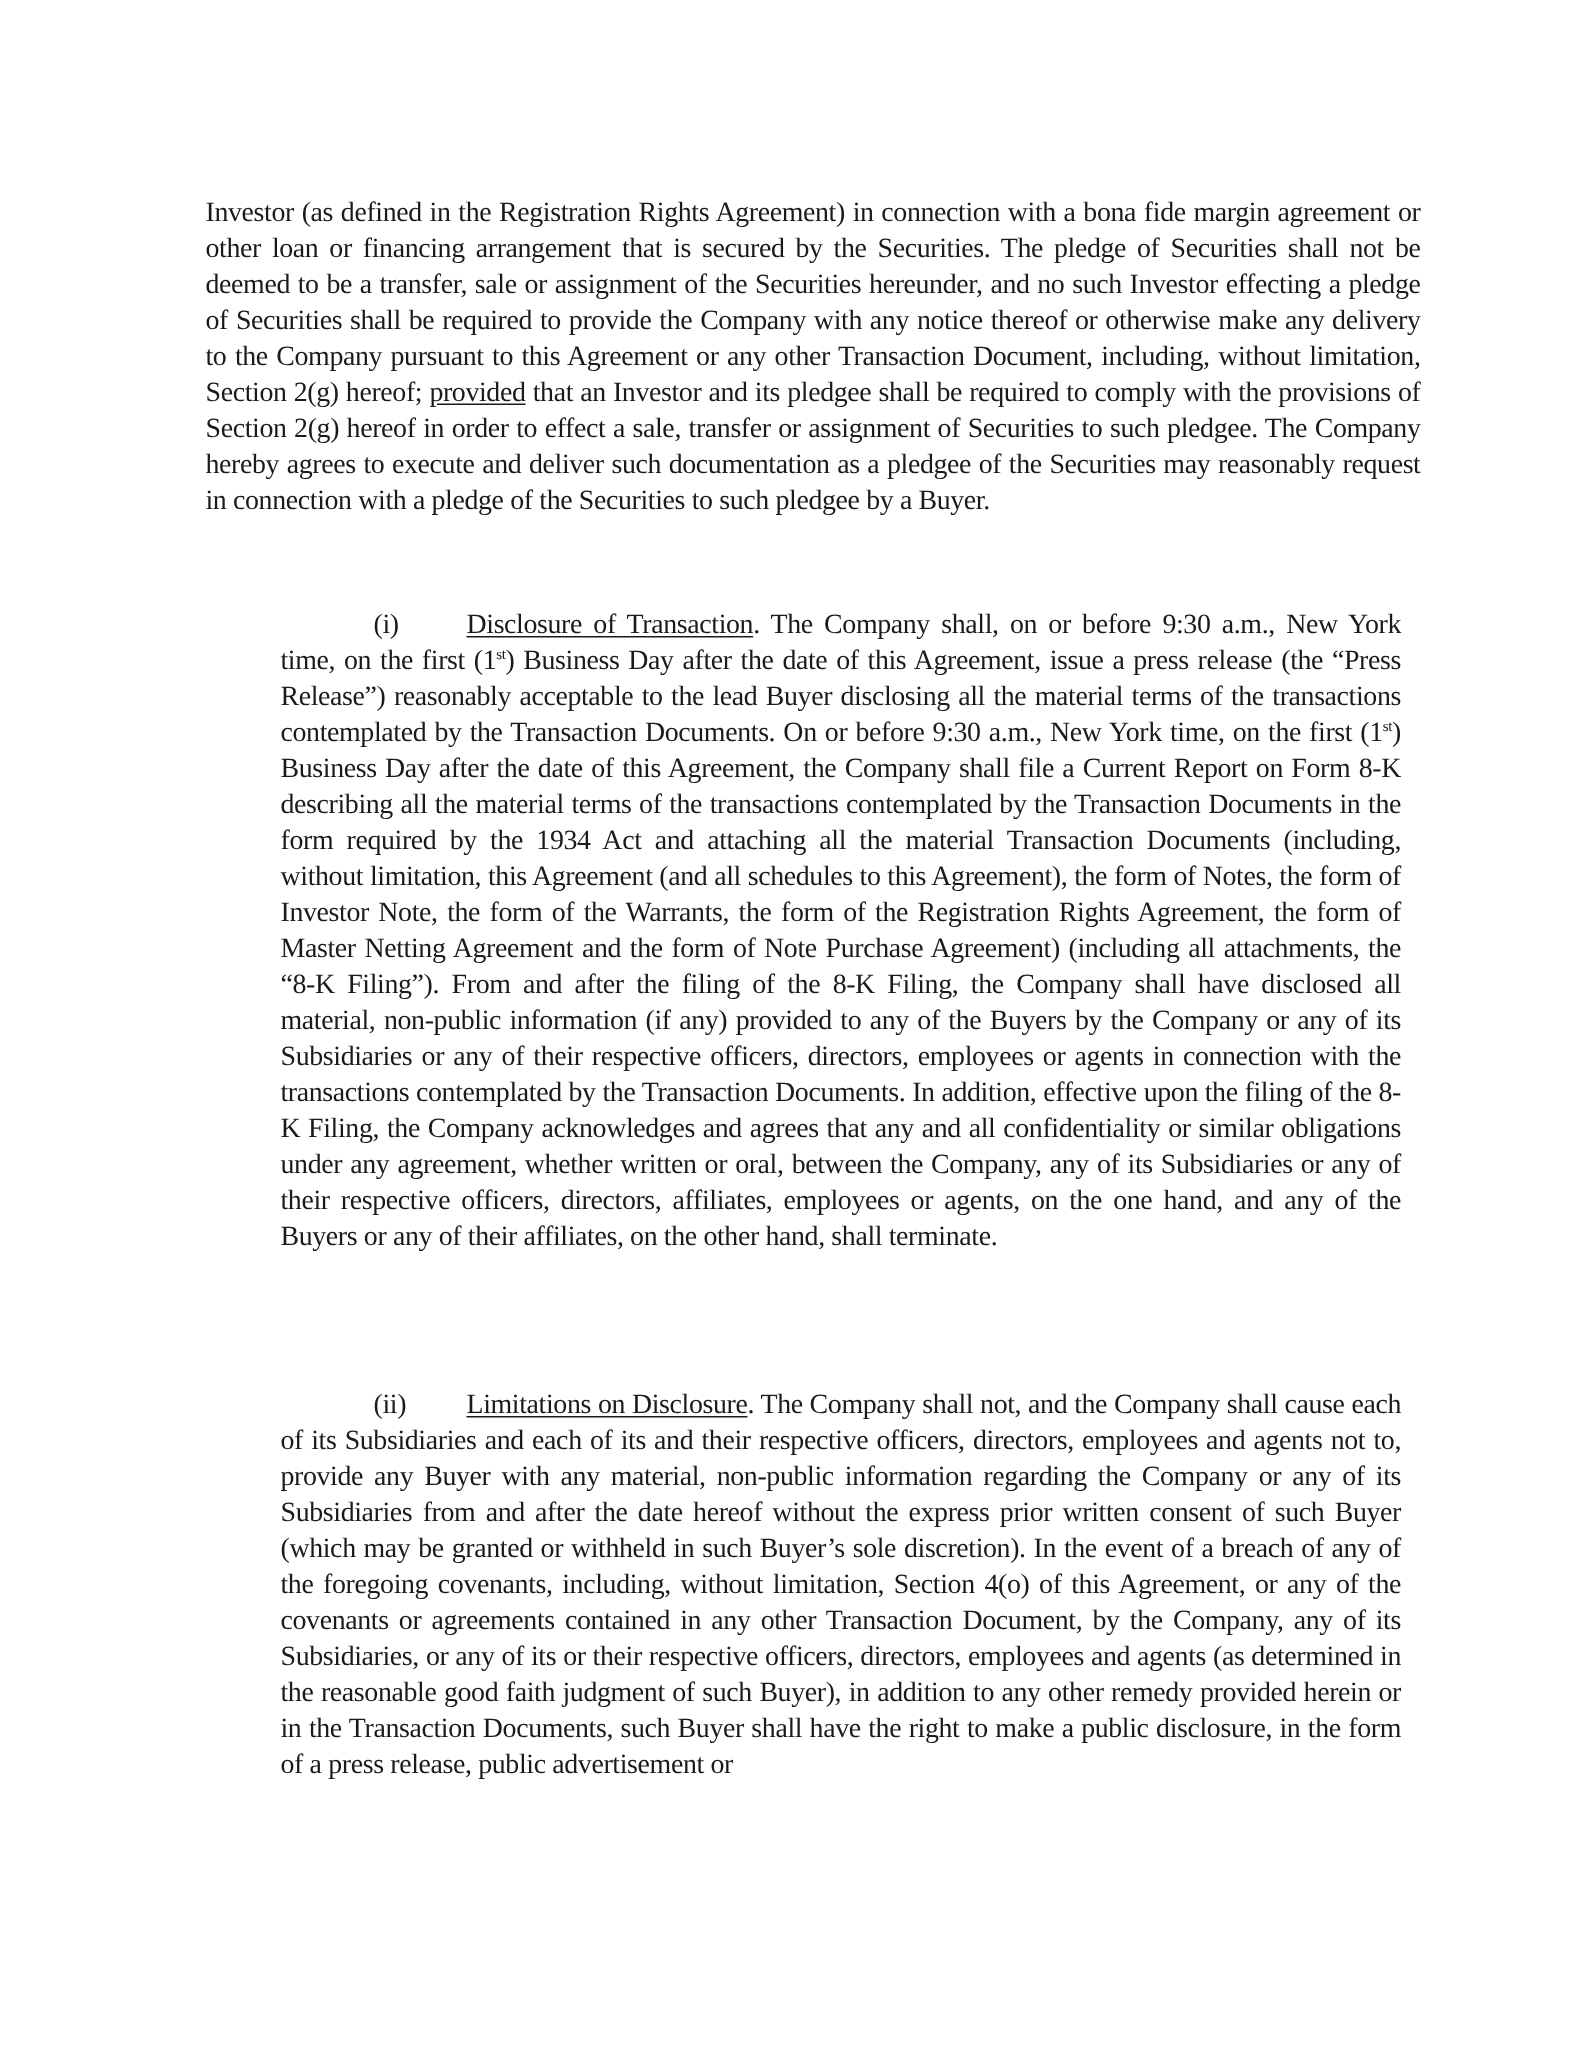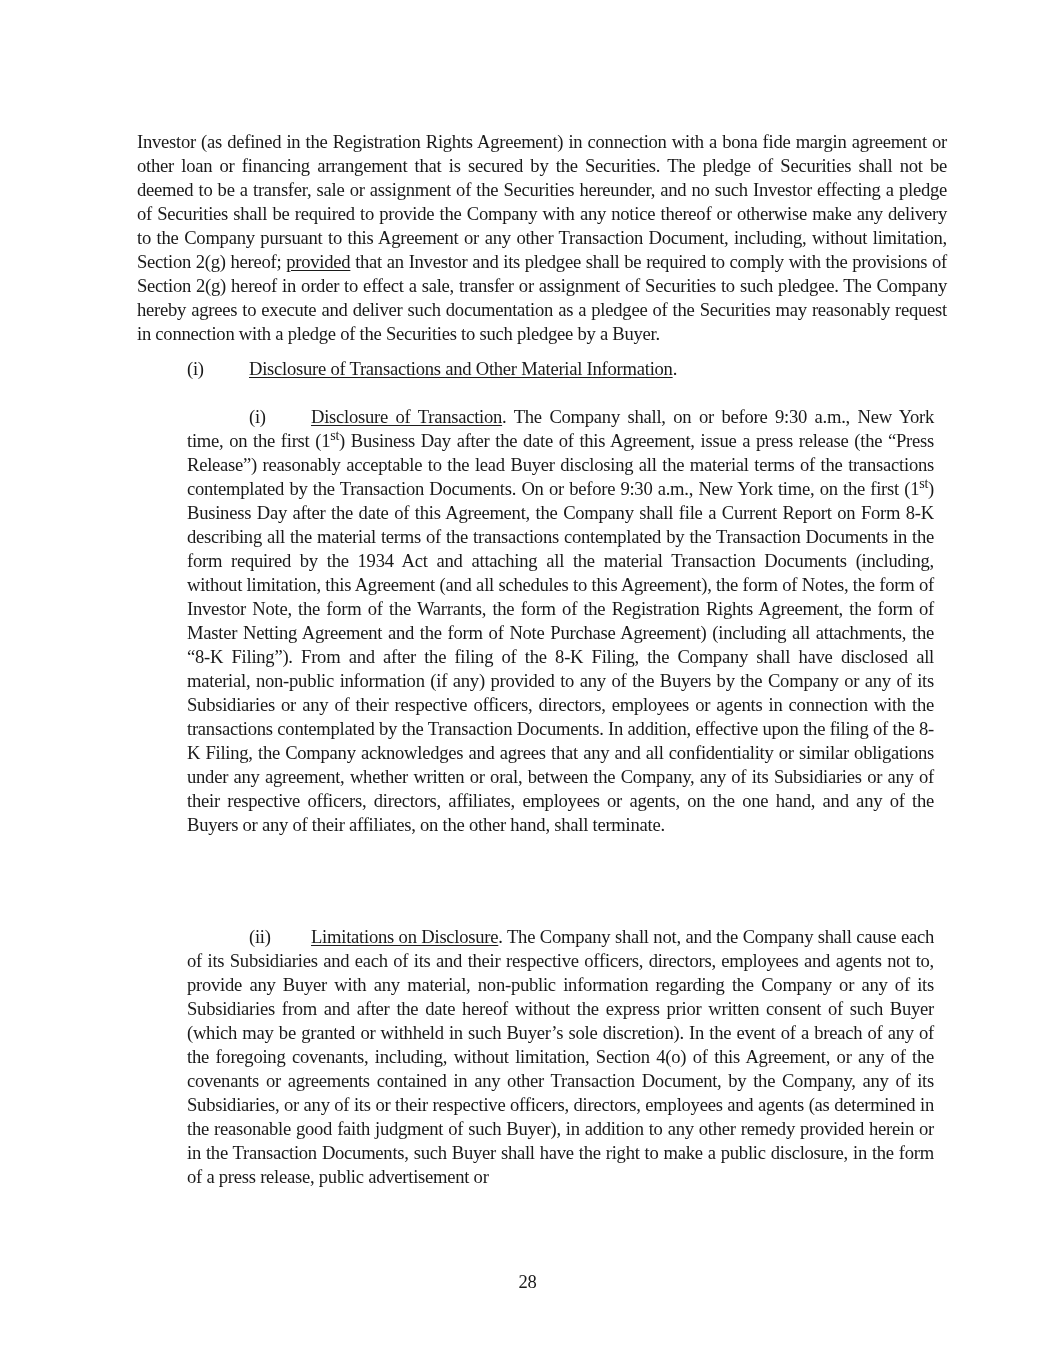"(i) Disclosure of Transactions and" div.heading { html: <div><span>(i)</span><span>Disclosure of Transactions and Other Material Information</span><span>.</span></div> -> none }
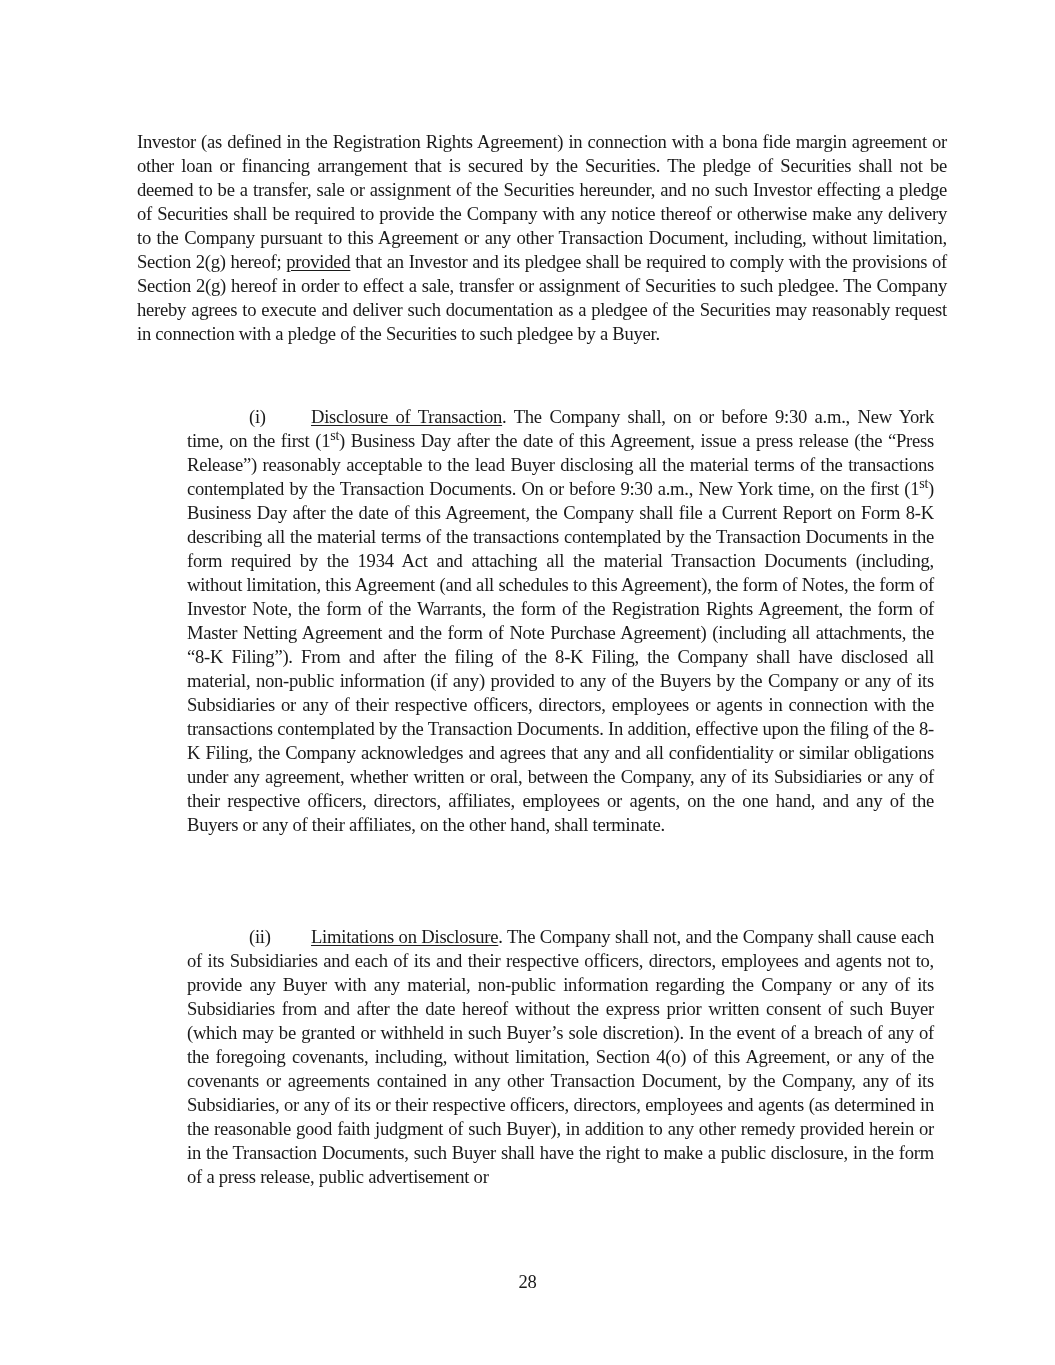"st" sup { font-size: 14px -> 10px }
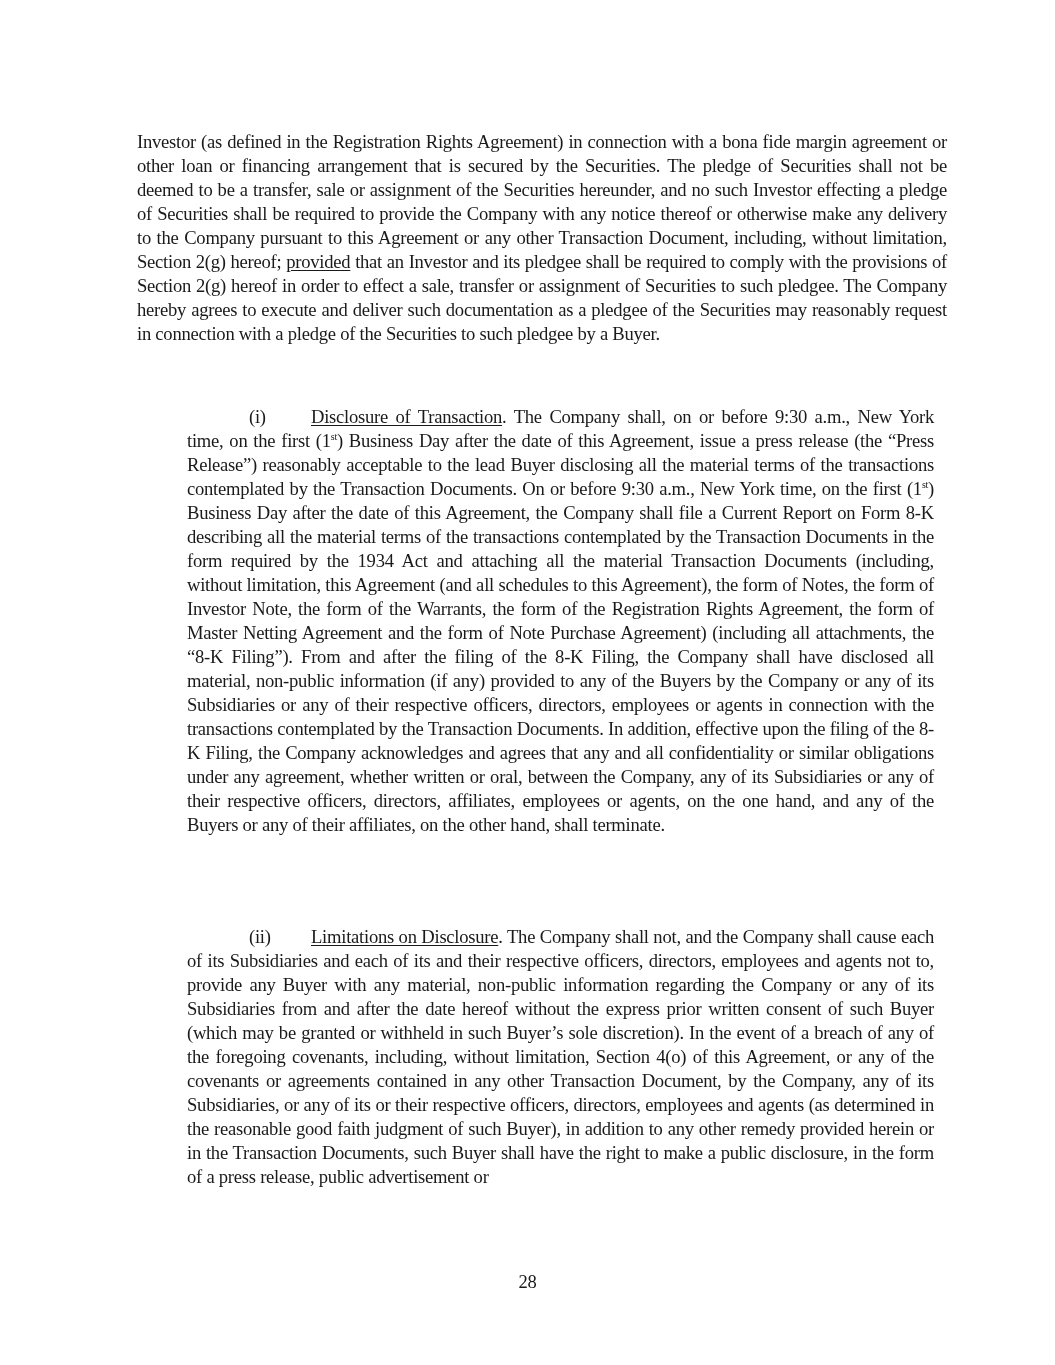"28" div.pagenum { html: <div>28</div> -> none }
